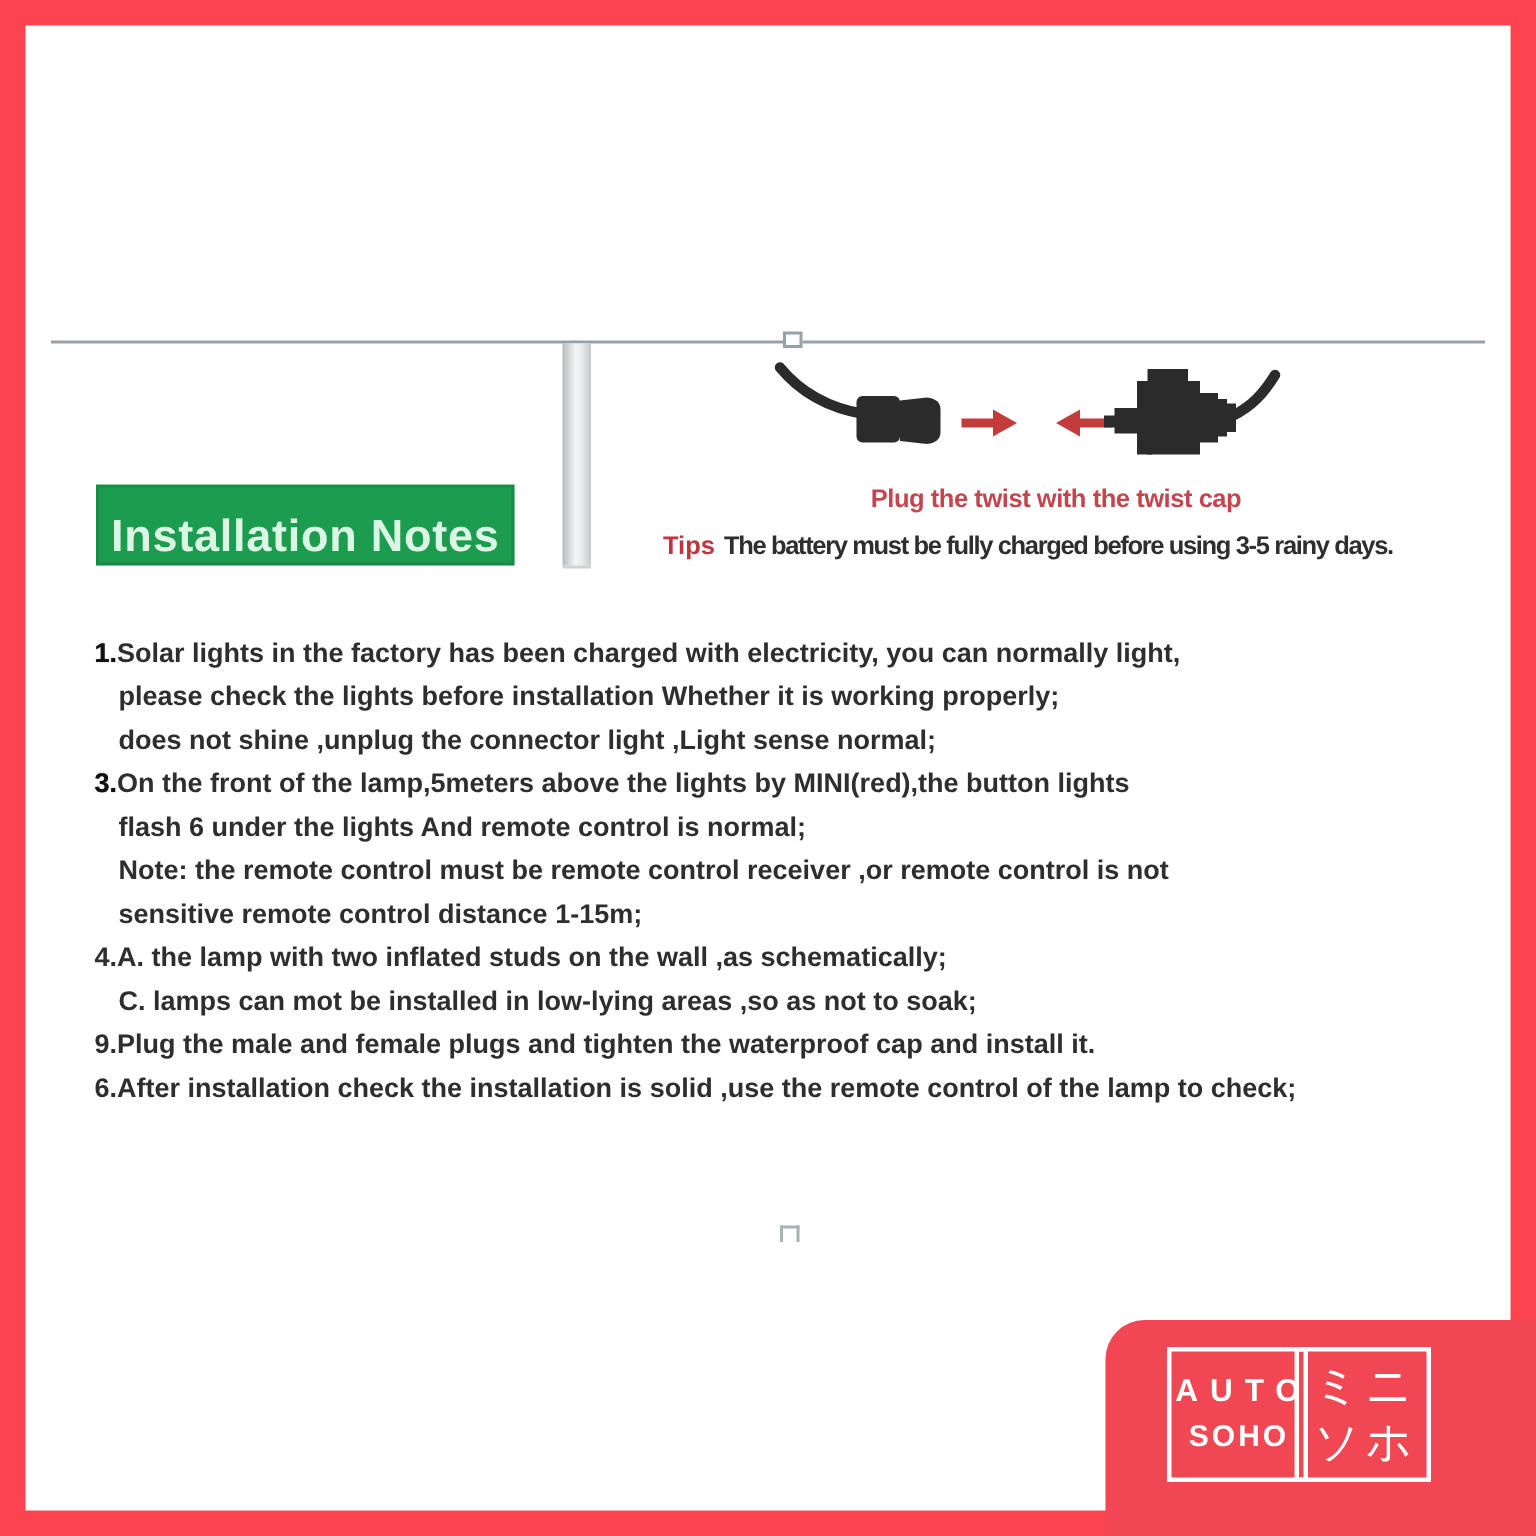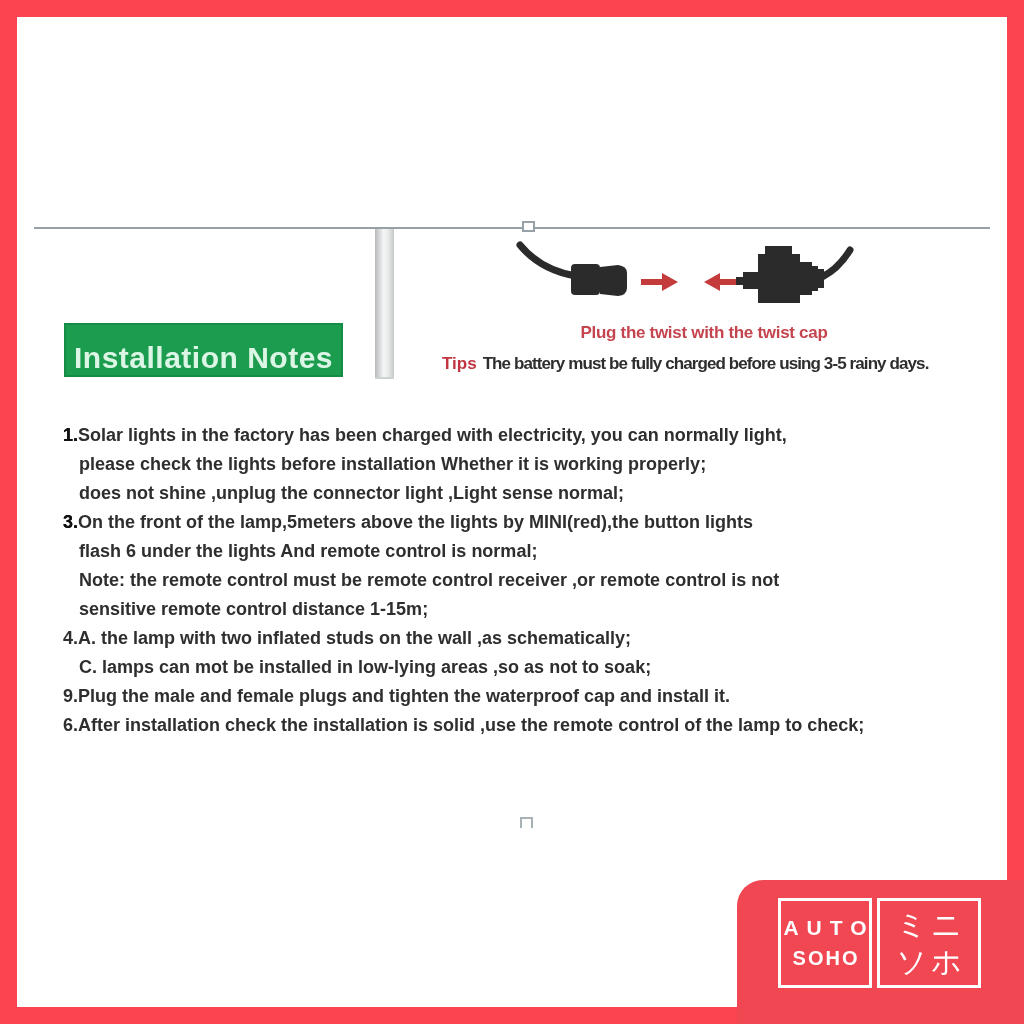"ミニ" .logo-box.jp { left: 140px -> 126px; width: 104px -> 91px }
